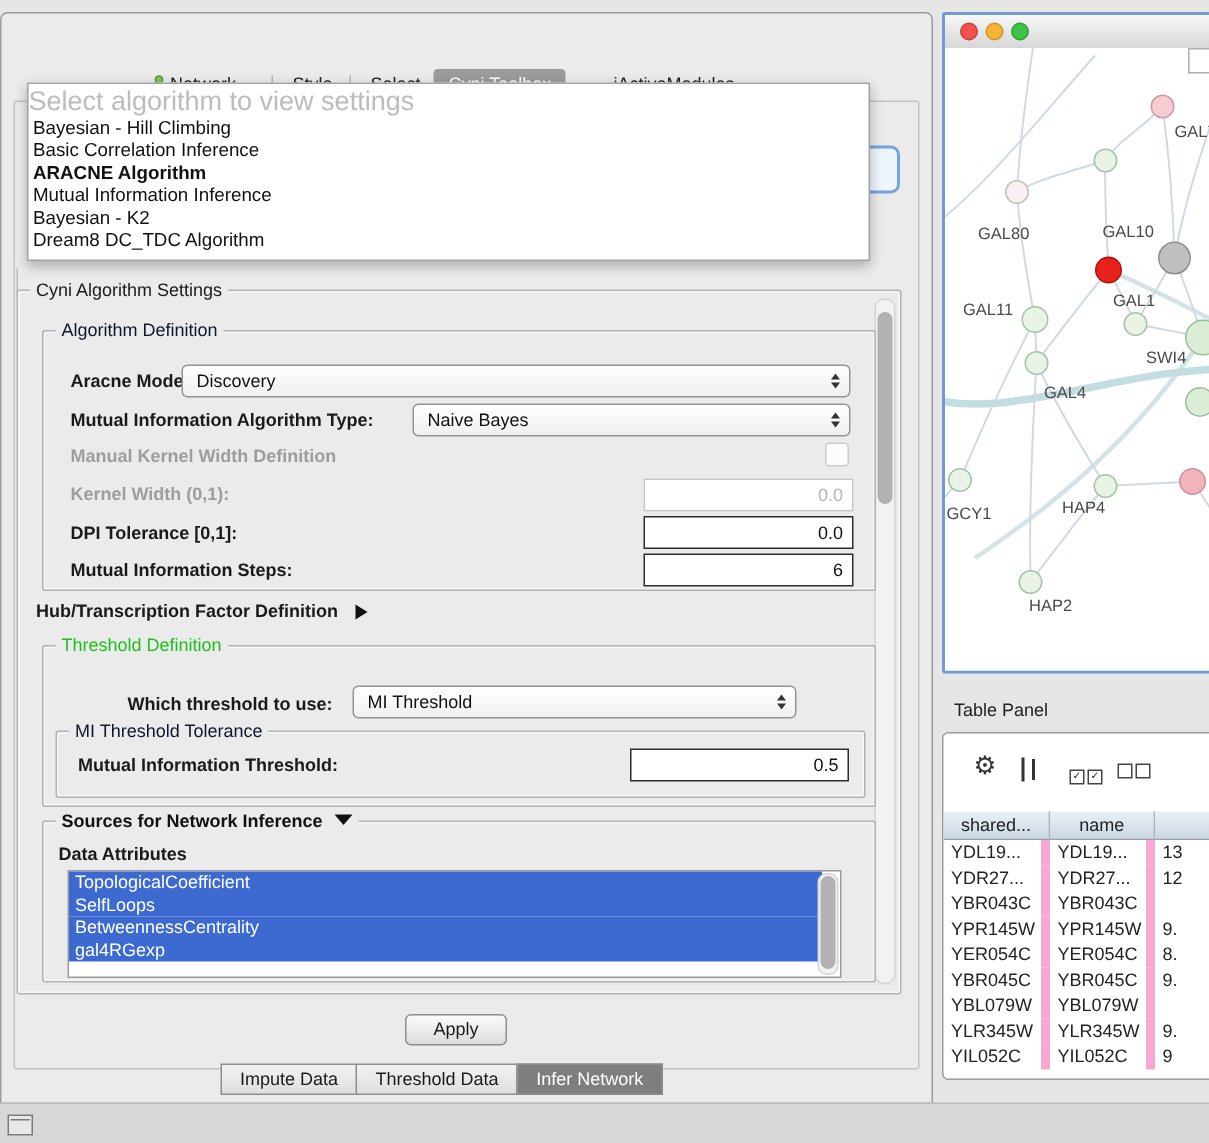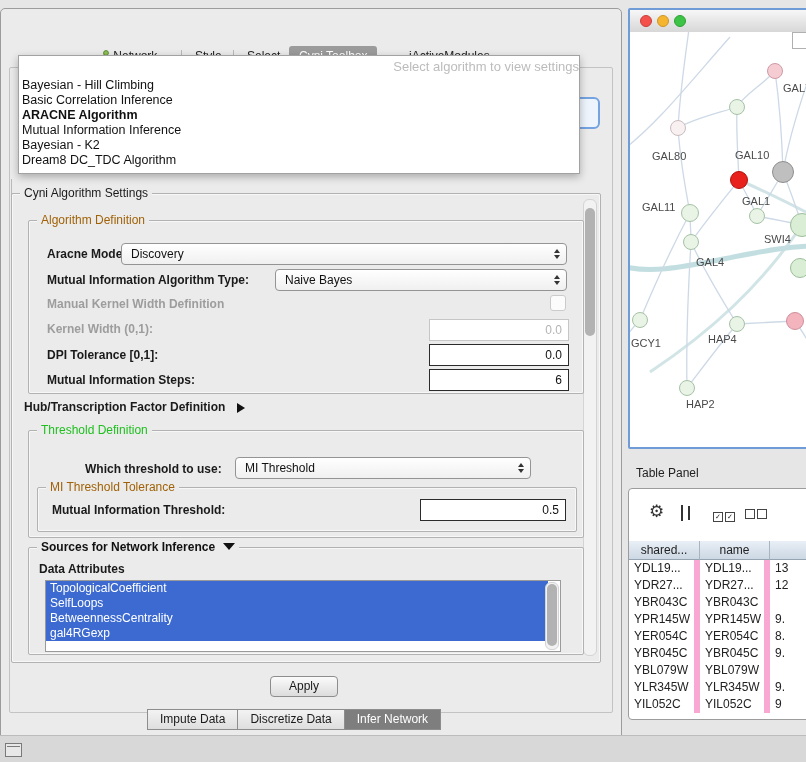"Select algorithm to view settings" #algo-placeholder { font-size: 13px -> 18px; text-align: right -> left }
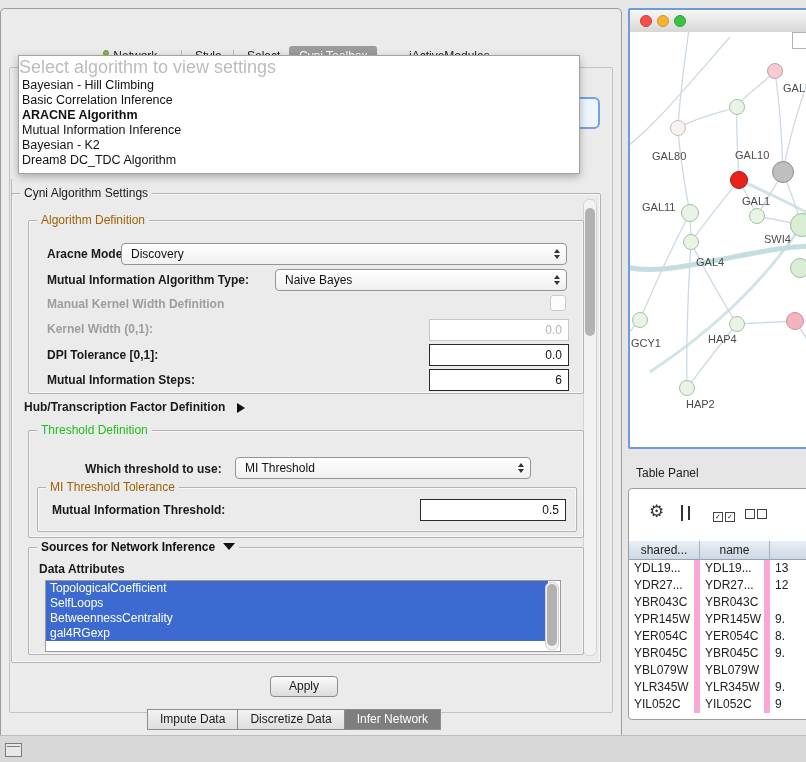"Algorithm Definition" .legend.blue { color: #a16207 -> #0f172a }
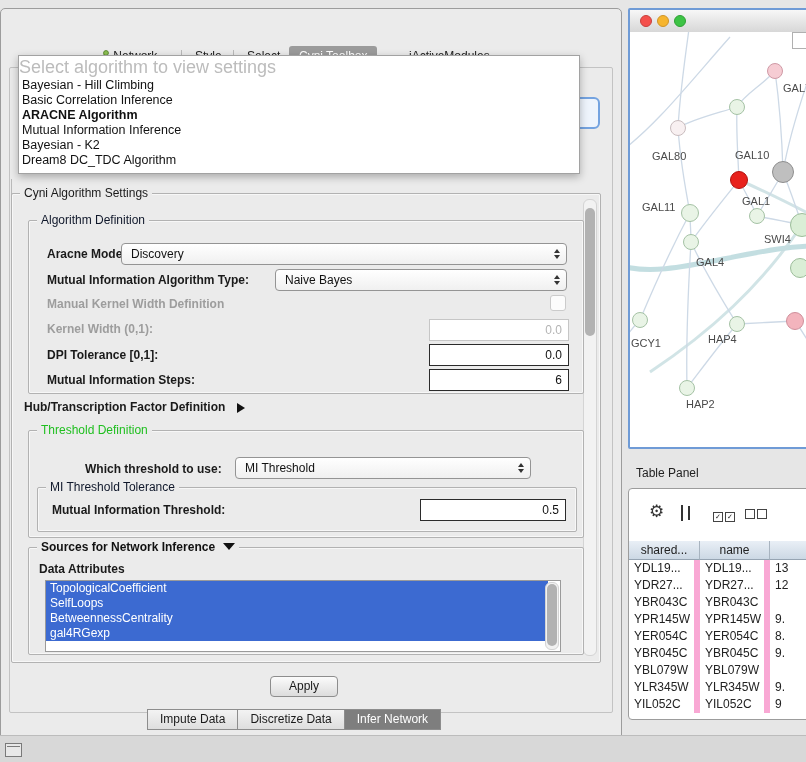"Discretize Data" div.btab { text: Discretize -> Threshold }
